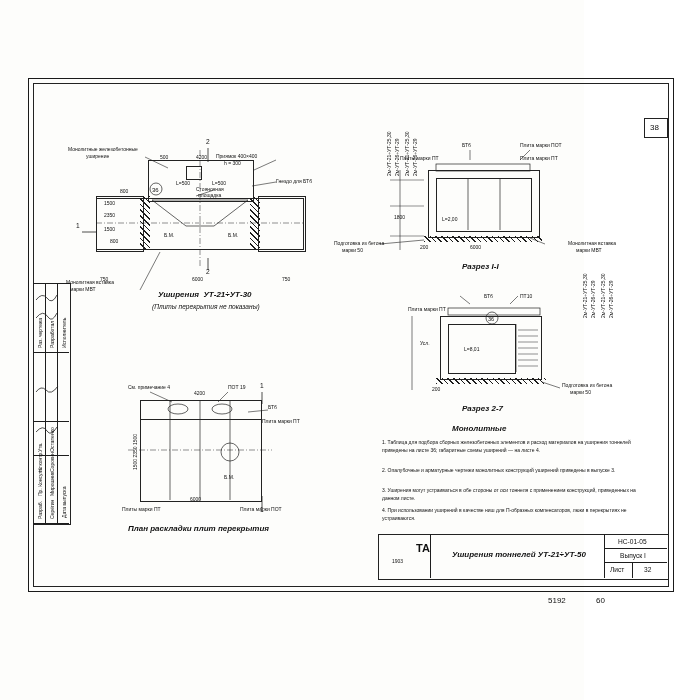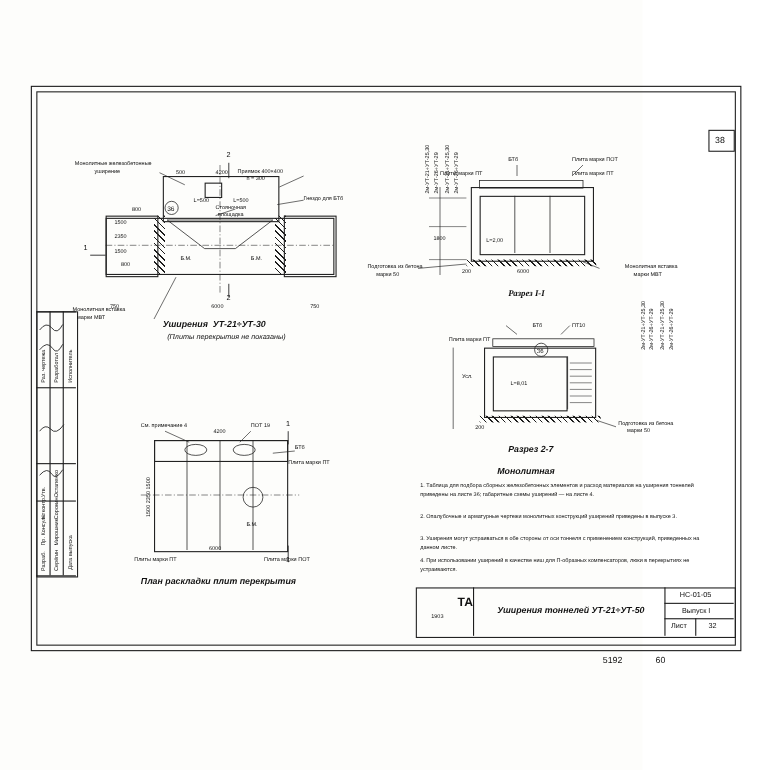"Разрез I-I" div.txt { font-family: Liberation Serif, serif -> none }
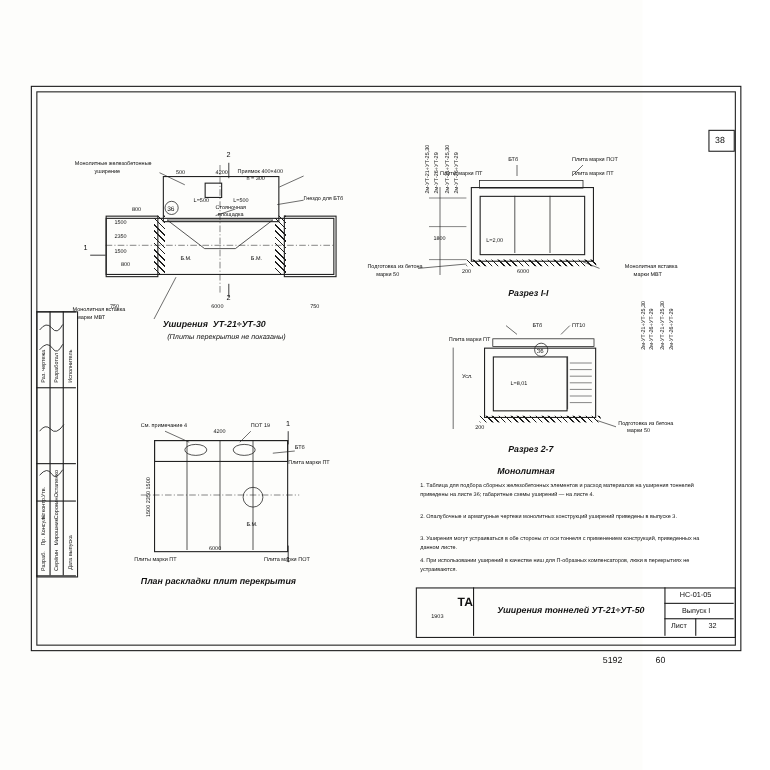"Уширения УТ-21÷УТ-30" div.txt { left: 148px -> 158px }
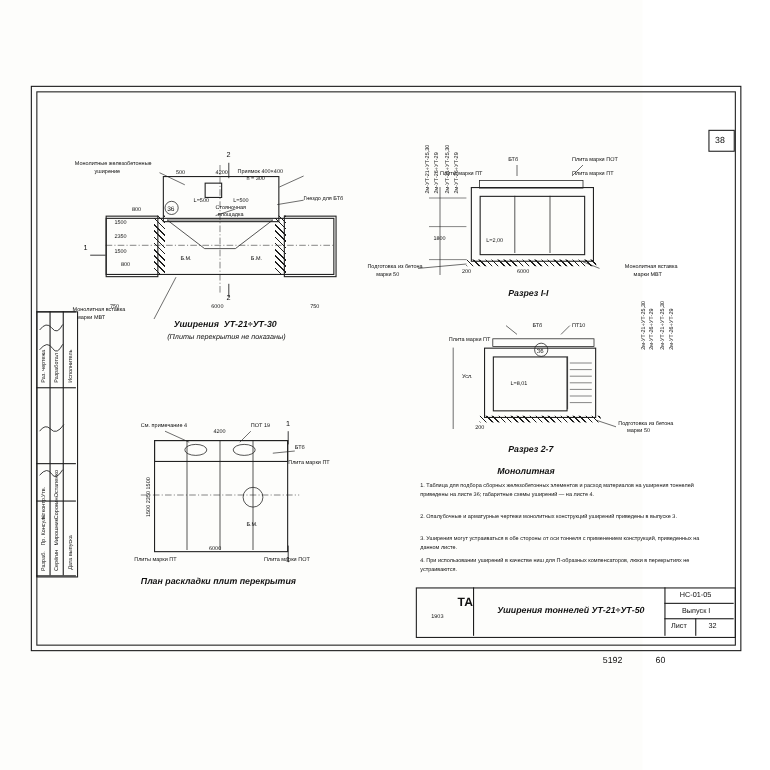"Монолитная" div.txt { text: Монолитная -> Монолитные }
